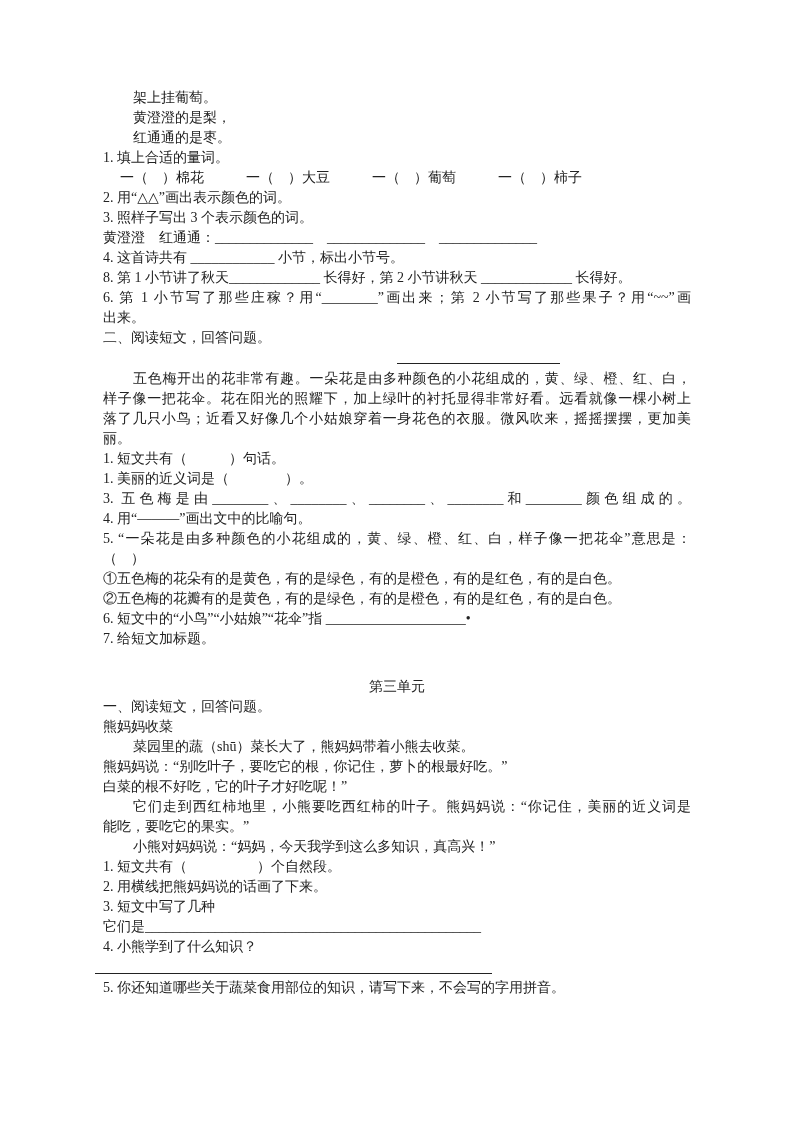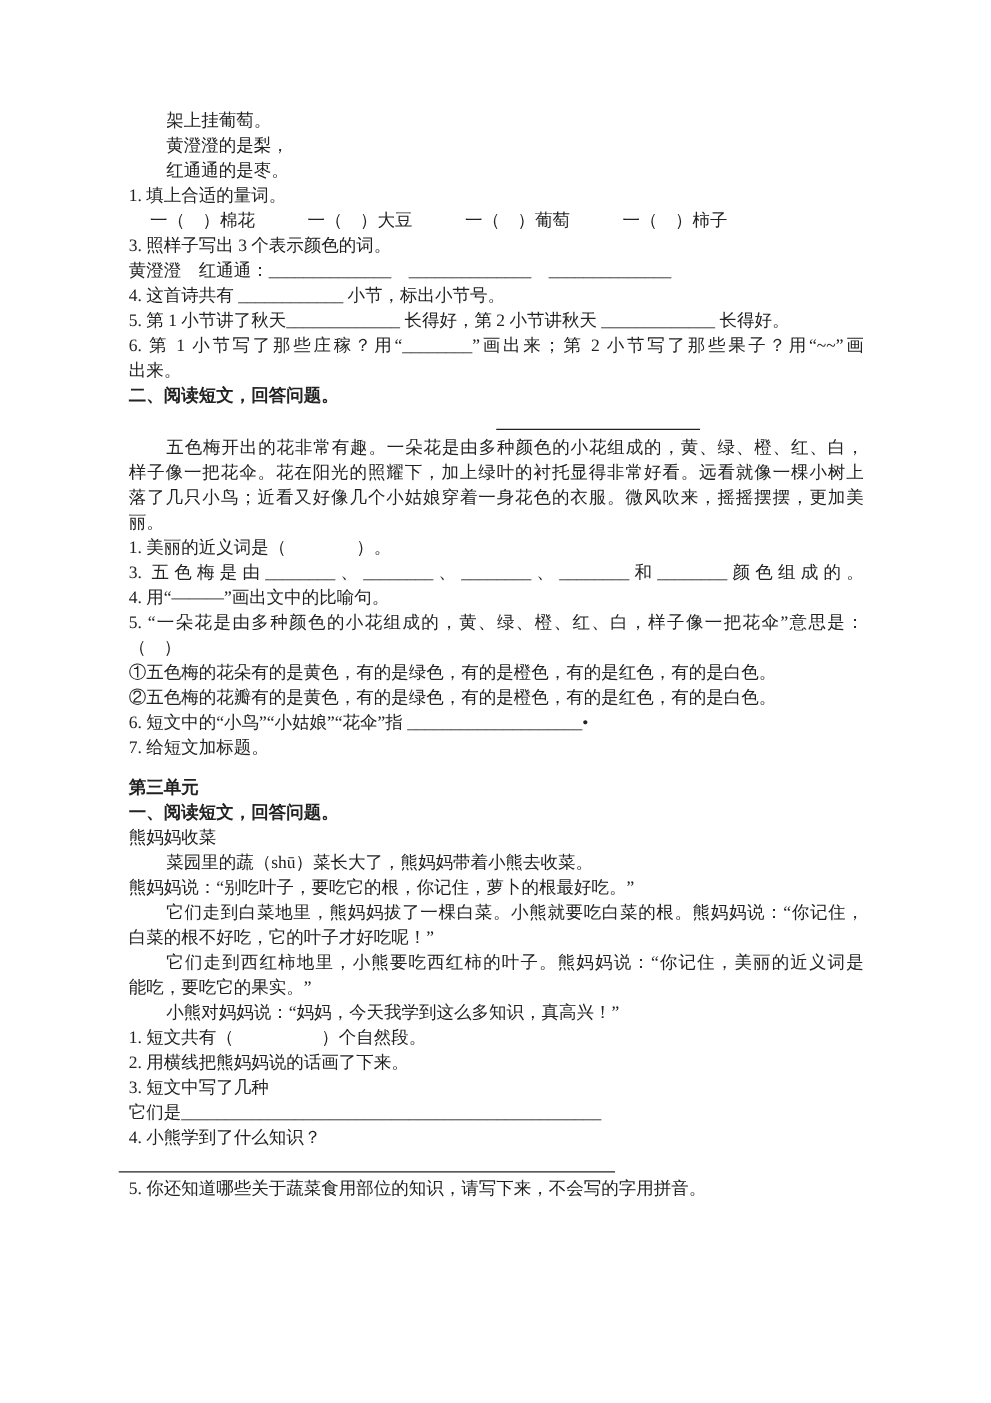"2. 用“△△”画出表示颜色的词。" div.line { html: none -> <div>2. 用“△△”画出表示颜色的词。</div> }
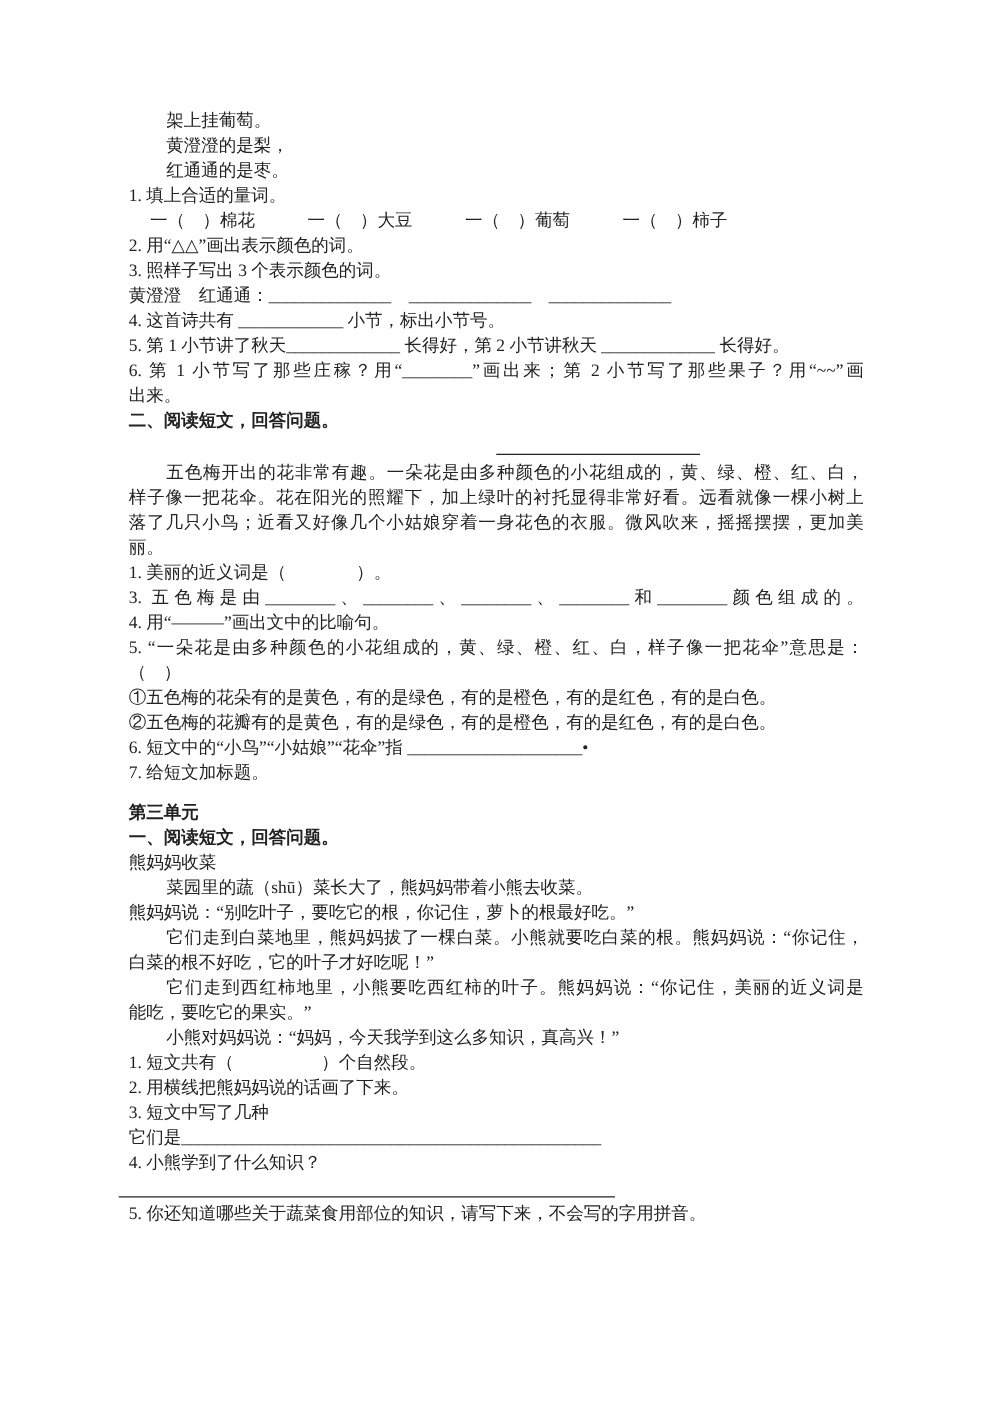"5. 第 1 小节讲了秋天_____________ 长得好，第" div.line { text: 5 -> 8 }
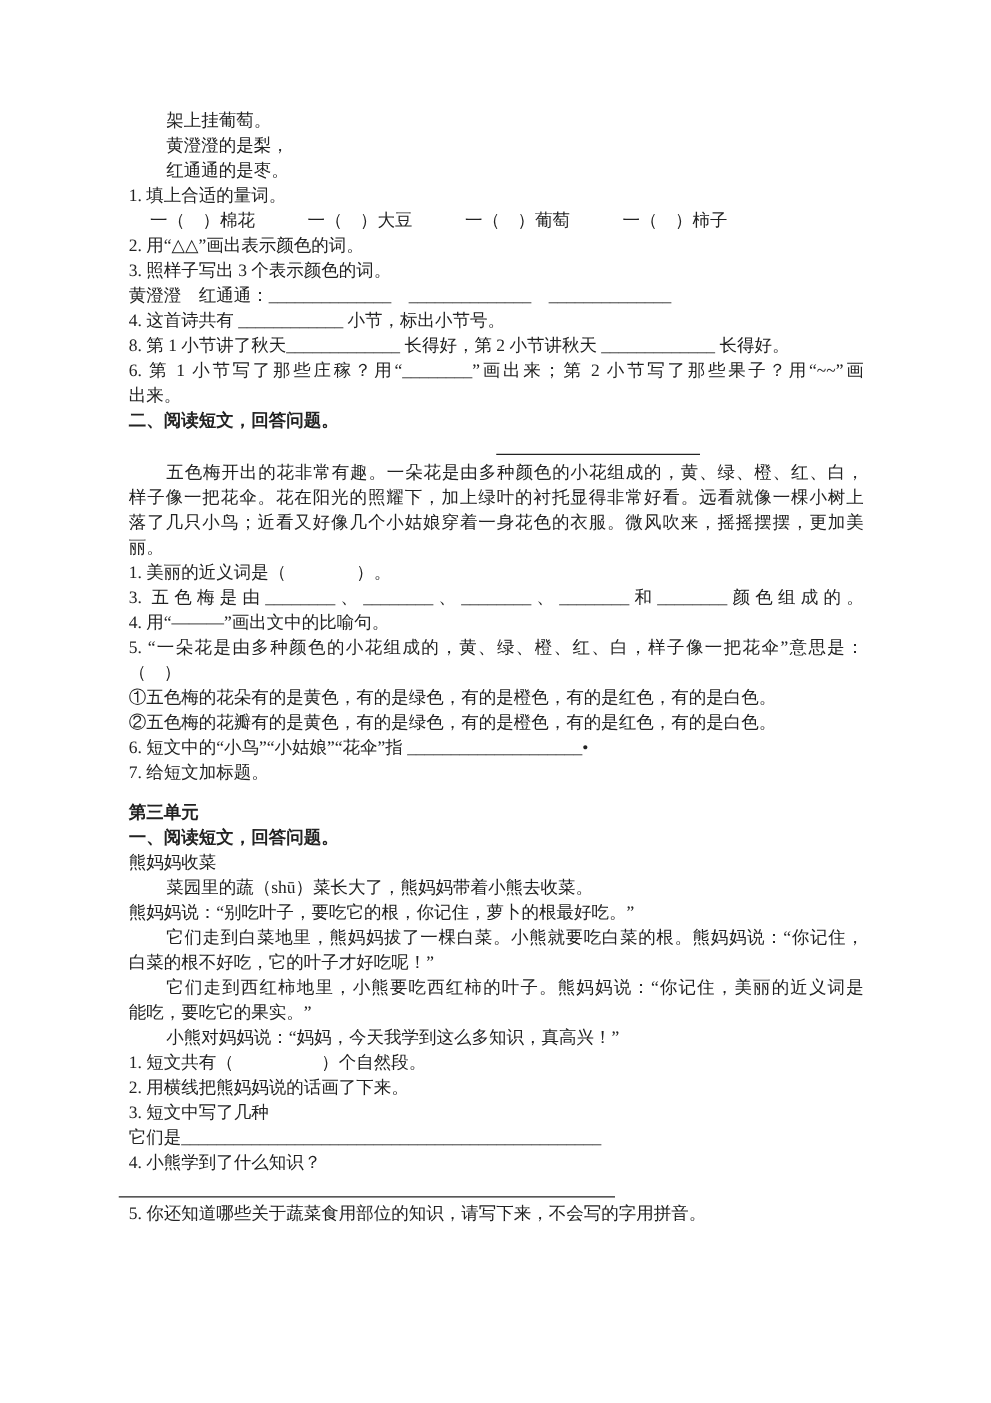"二、阅读短文，回答问题。" .b { font-weight: bold -> normal }
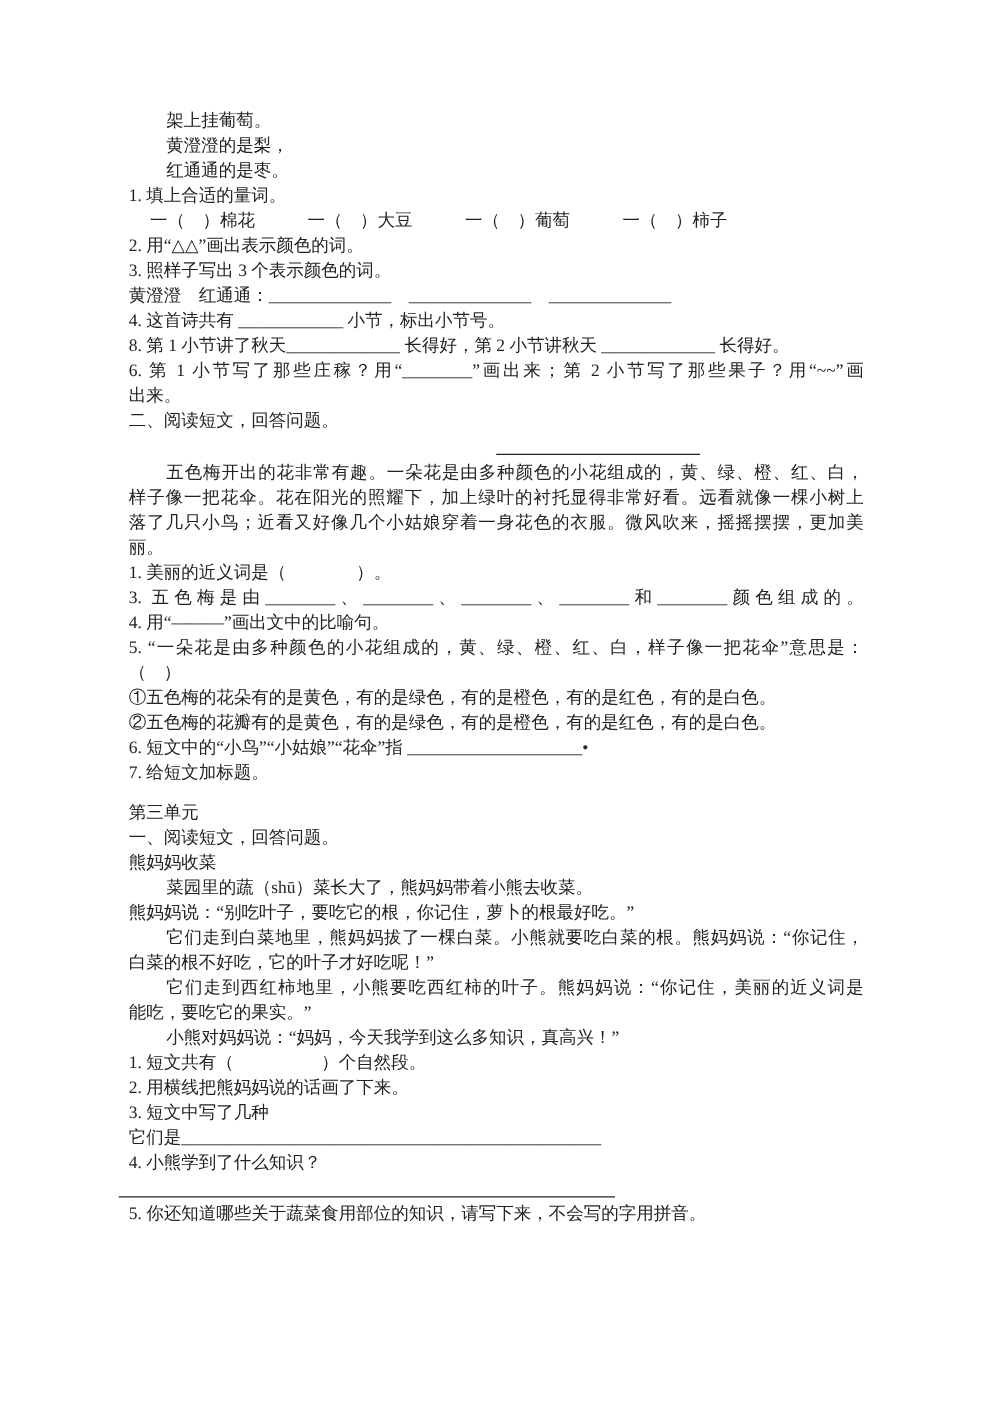"1. 短文共有（ ）句话。" div.line { html: none -> <div>1. 短文共有（ ）句话。</div> }
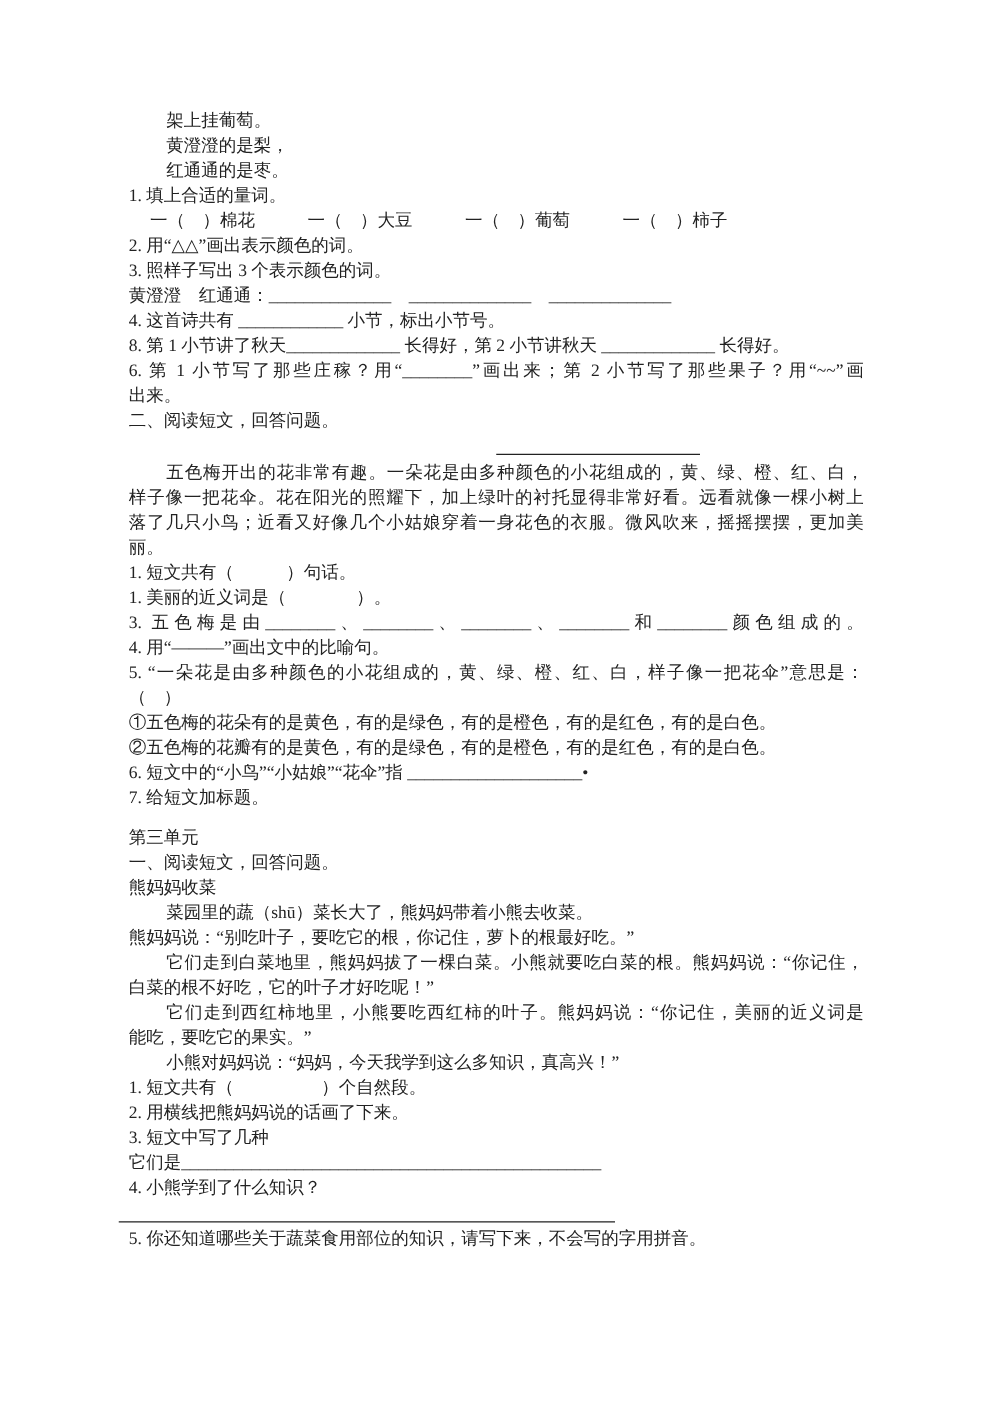"第三单元" .mt { margin-top: 12px -> 28px; text-align: none -> center }
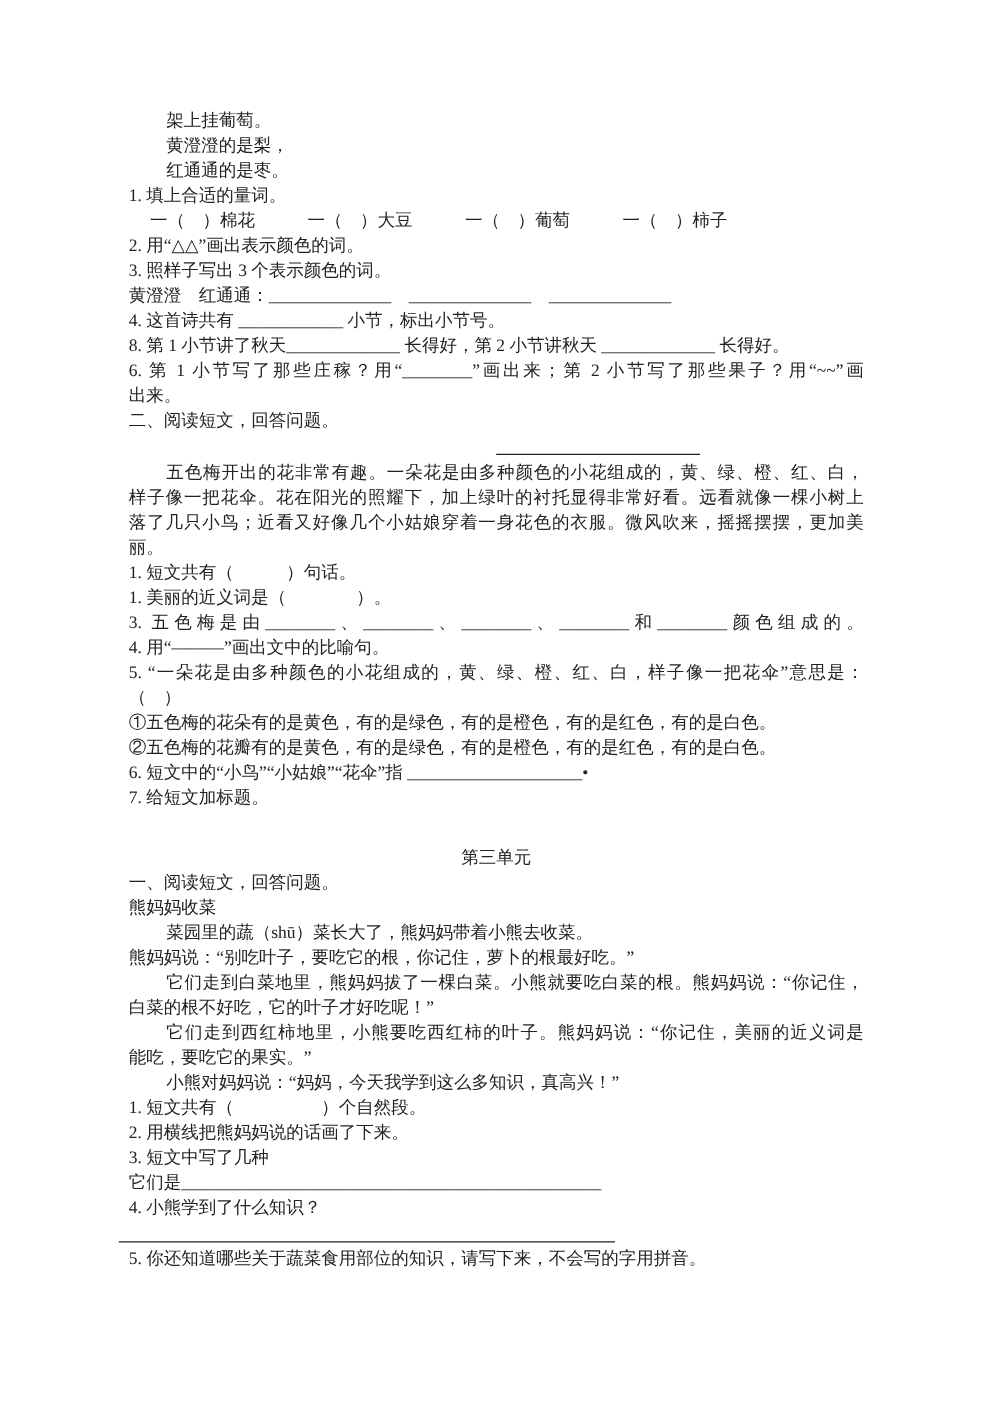"它们走到白菜地里，熊妈妈拔了一棵白菜。小熊就要吃白菜的根。熊妈妈说：“你记住，" div.line { html: <div>它们走到白菜地里，熊妈妈拔了一棵白菜。小熊就要吃白菜的根。熊妈妈说：“你记住，</div> -> none }
